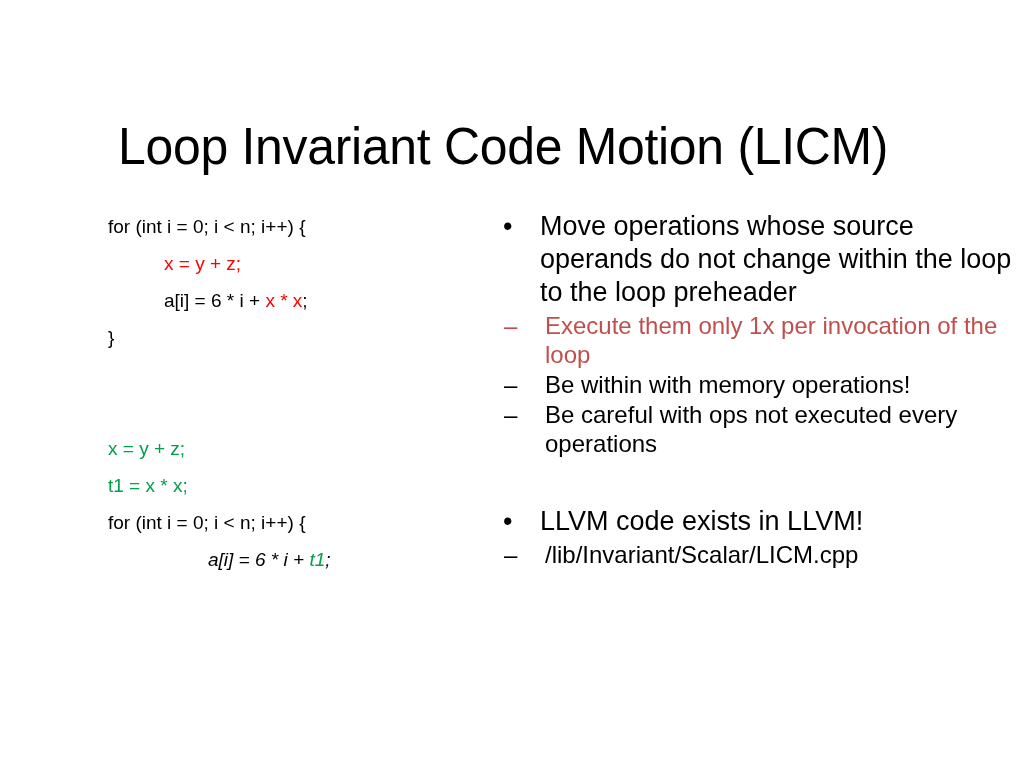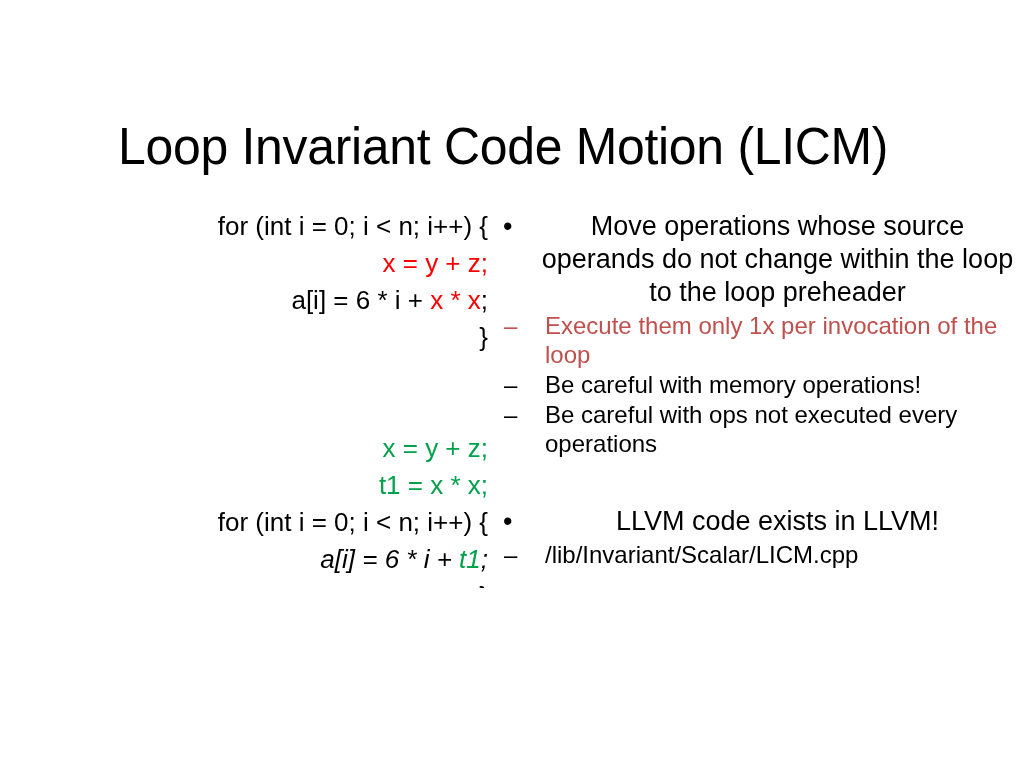"for (int i = 0;" .code-block { font-size: 26px -> 19px; text-align: right -> none }
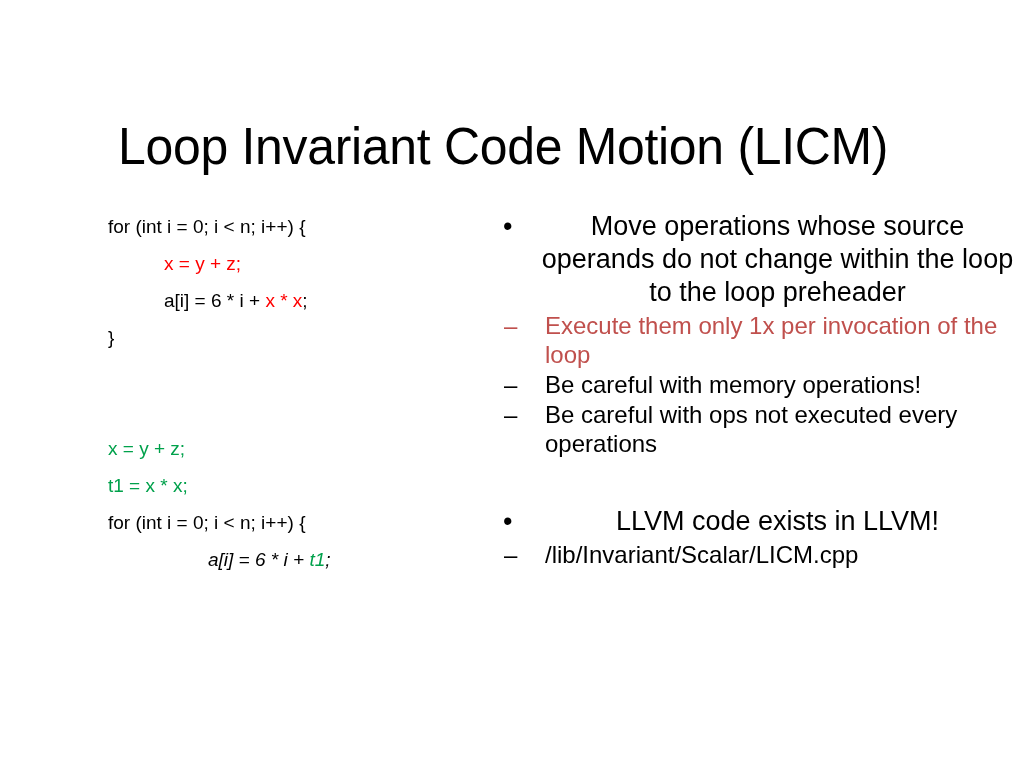"Move operations whose source operands" .bullet-l1 .btext { text-align: center -> none }
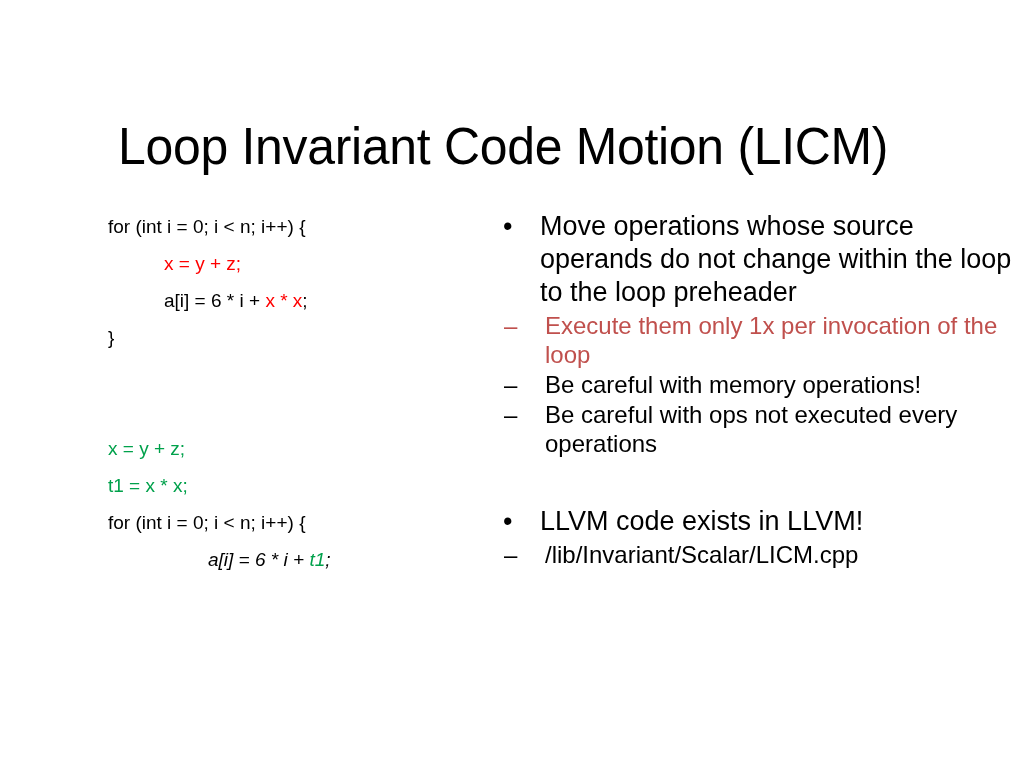"Be careful with memory operations!" span.btext { text: careful -> within }
